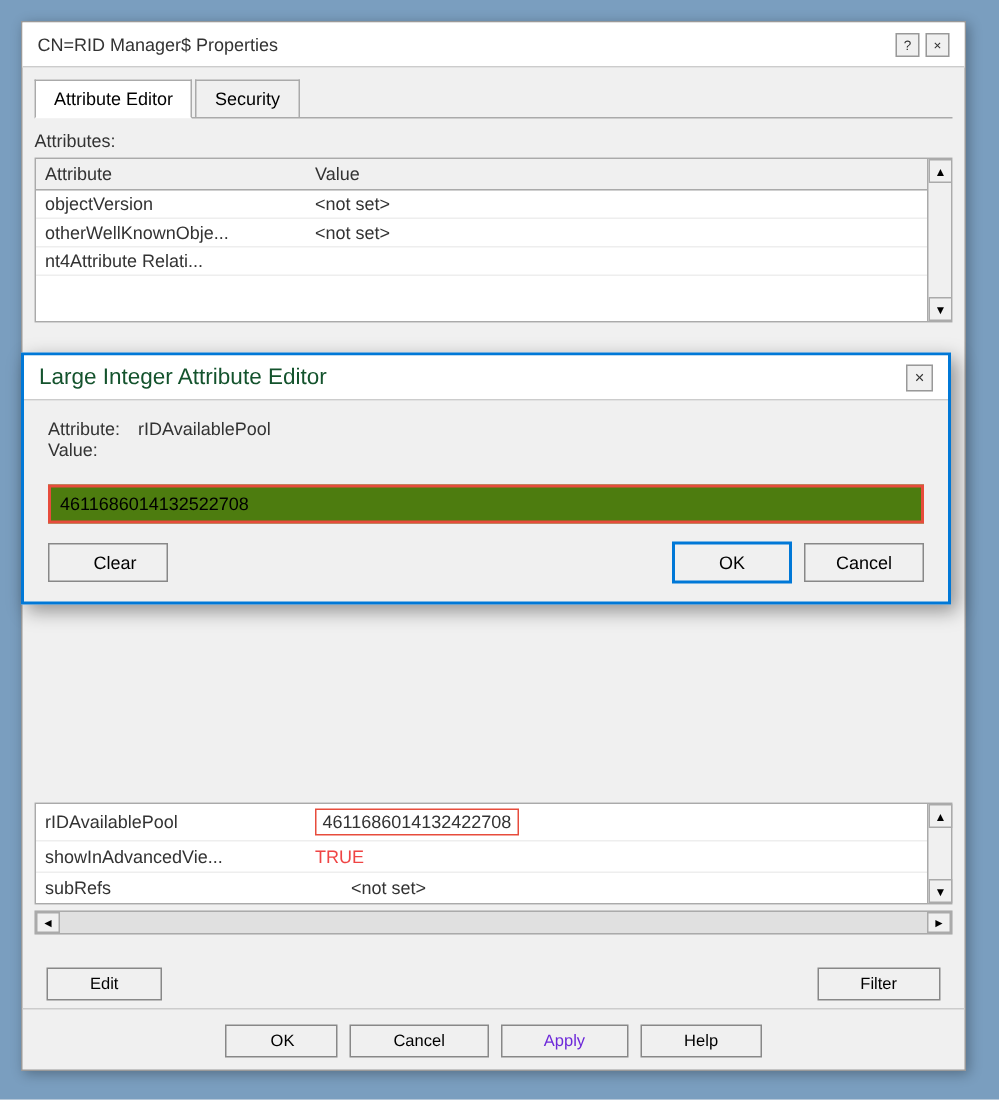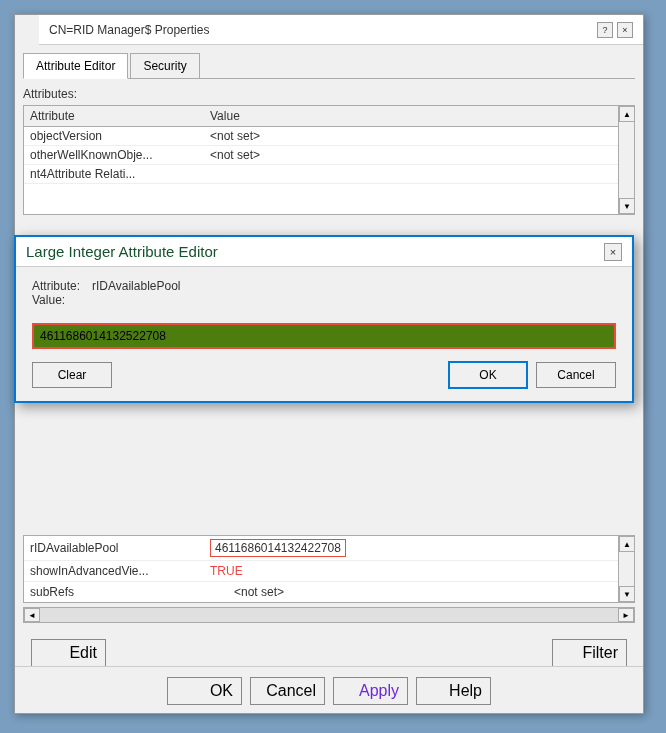"CN=RID Manager$ Properties" .bg-titlebar { margin-left: 24px -> none }
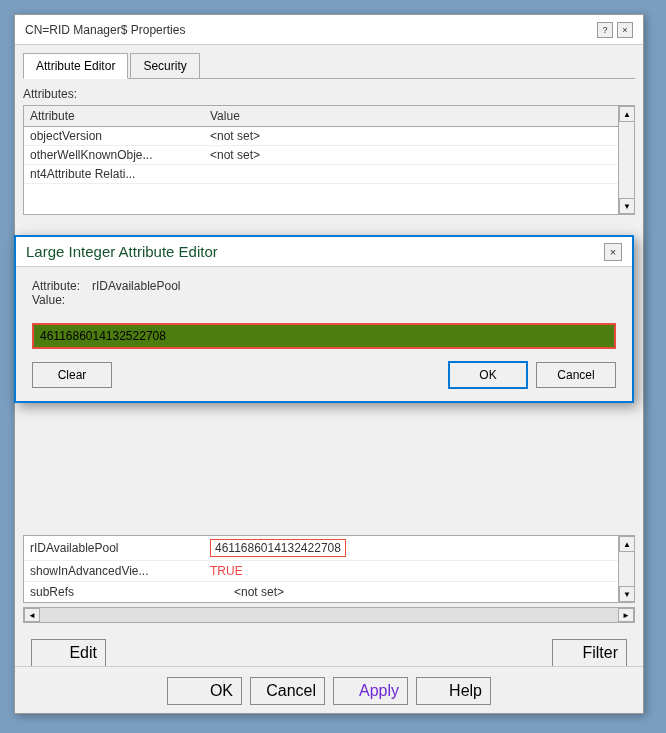"Clear" .dialog-btn-clear { text-align: center -> right }
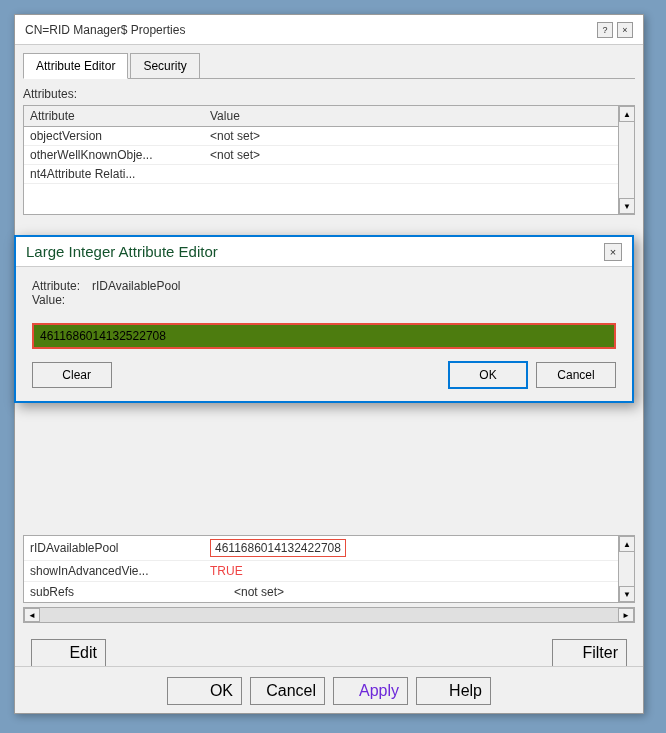"Edit" .win-btn { font-size: 16px -> 11px; padding: 4px 8px -> 4px 28px }
